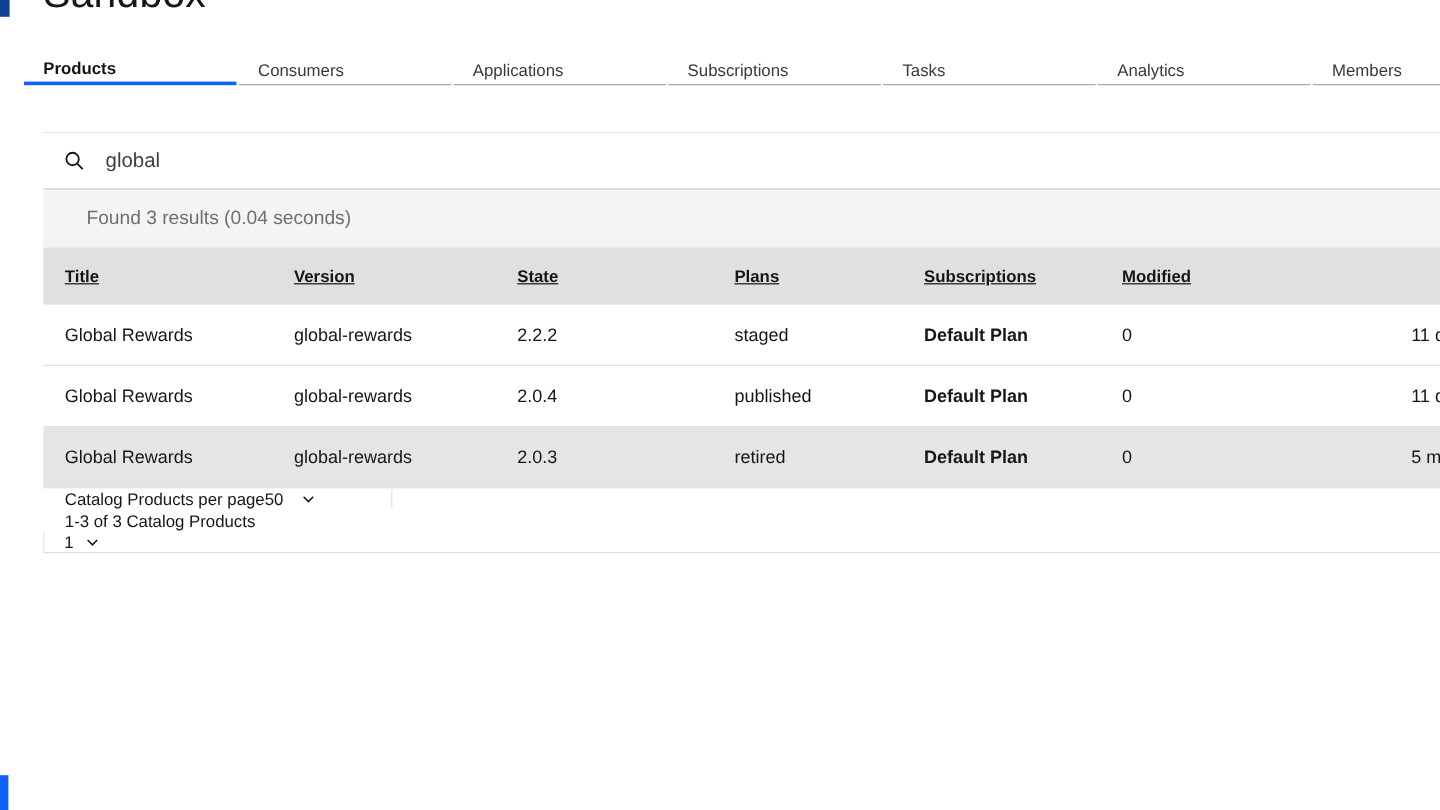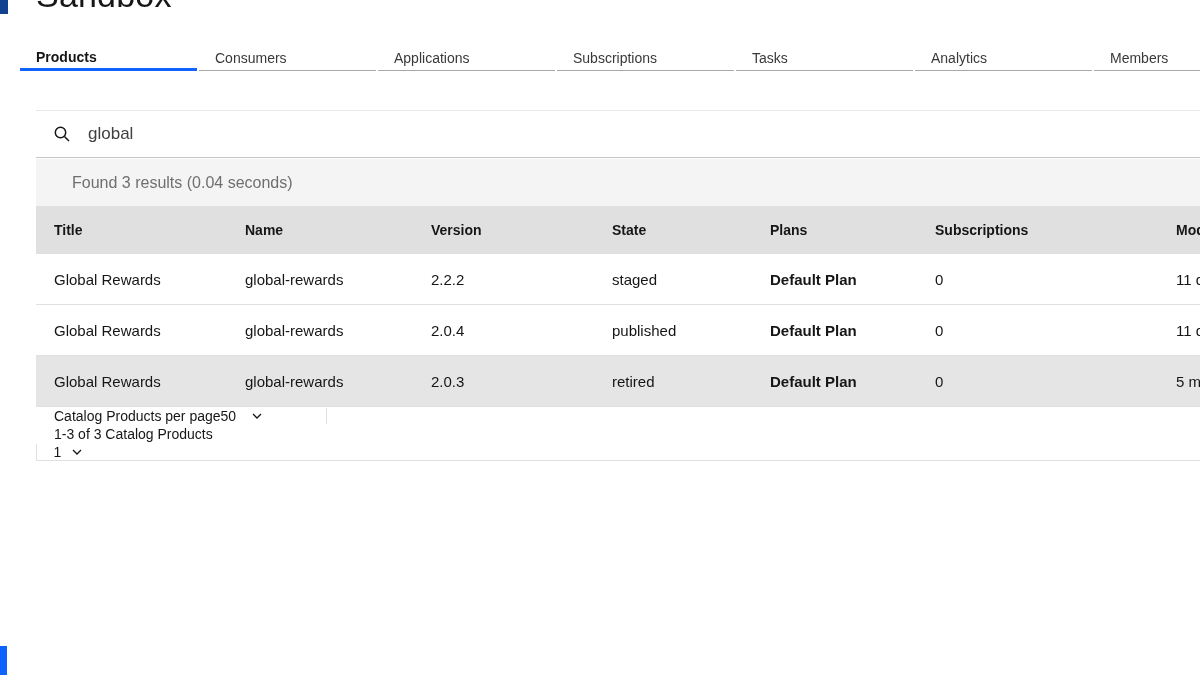"Title" #thead .cell { text-decoration: none -> underline }
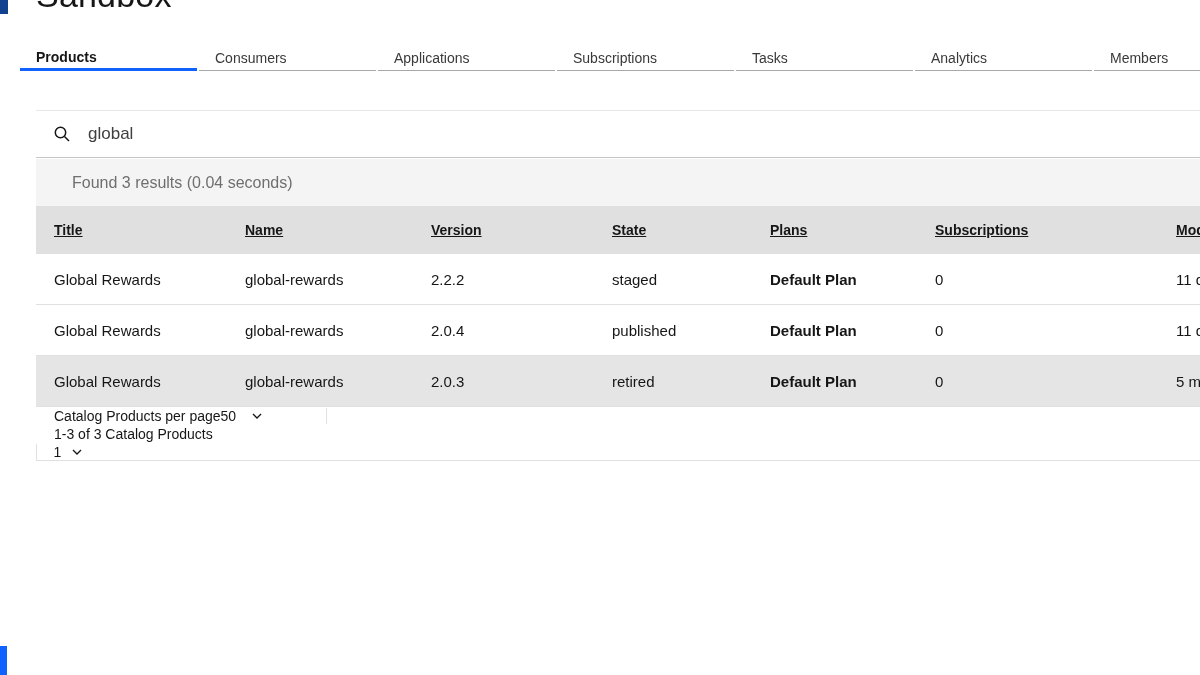"Name" div.cell { html: <div>Name</div> -> none }
